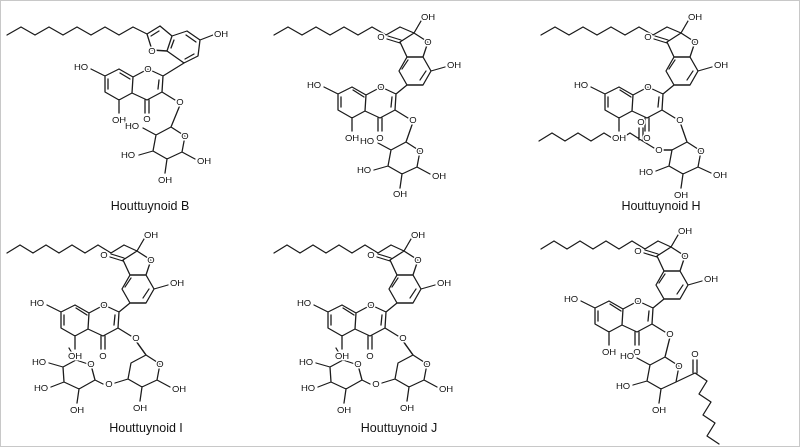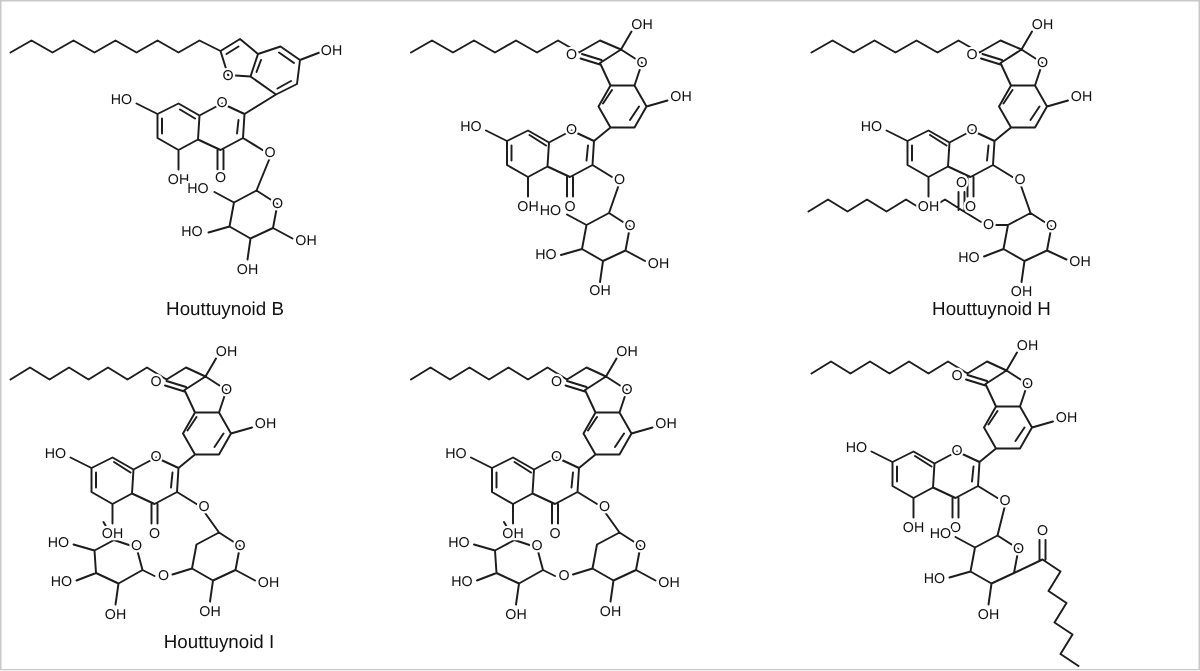"Houttuynoid J" div.caption { html: none -> <div>Houttuynoid J</div> }
